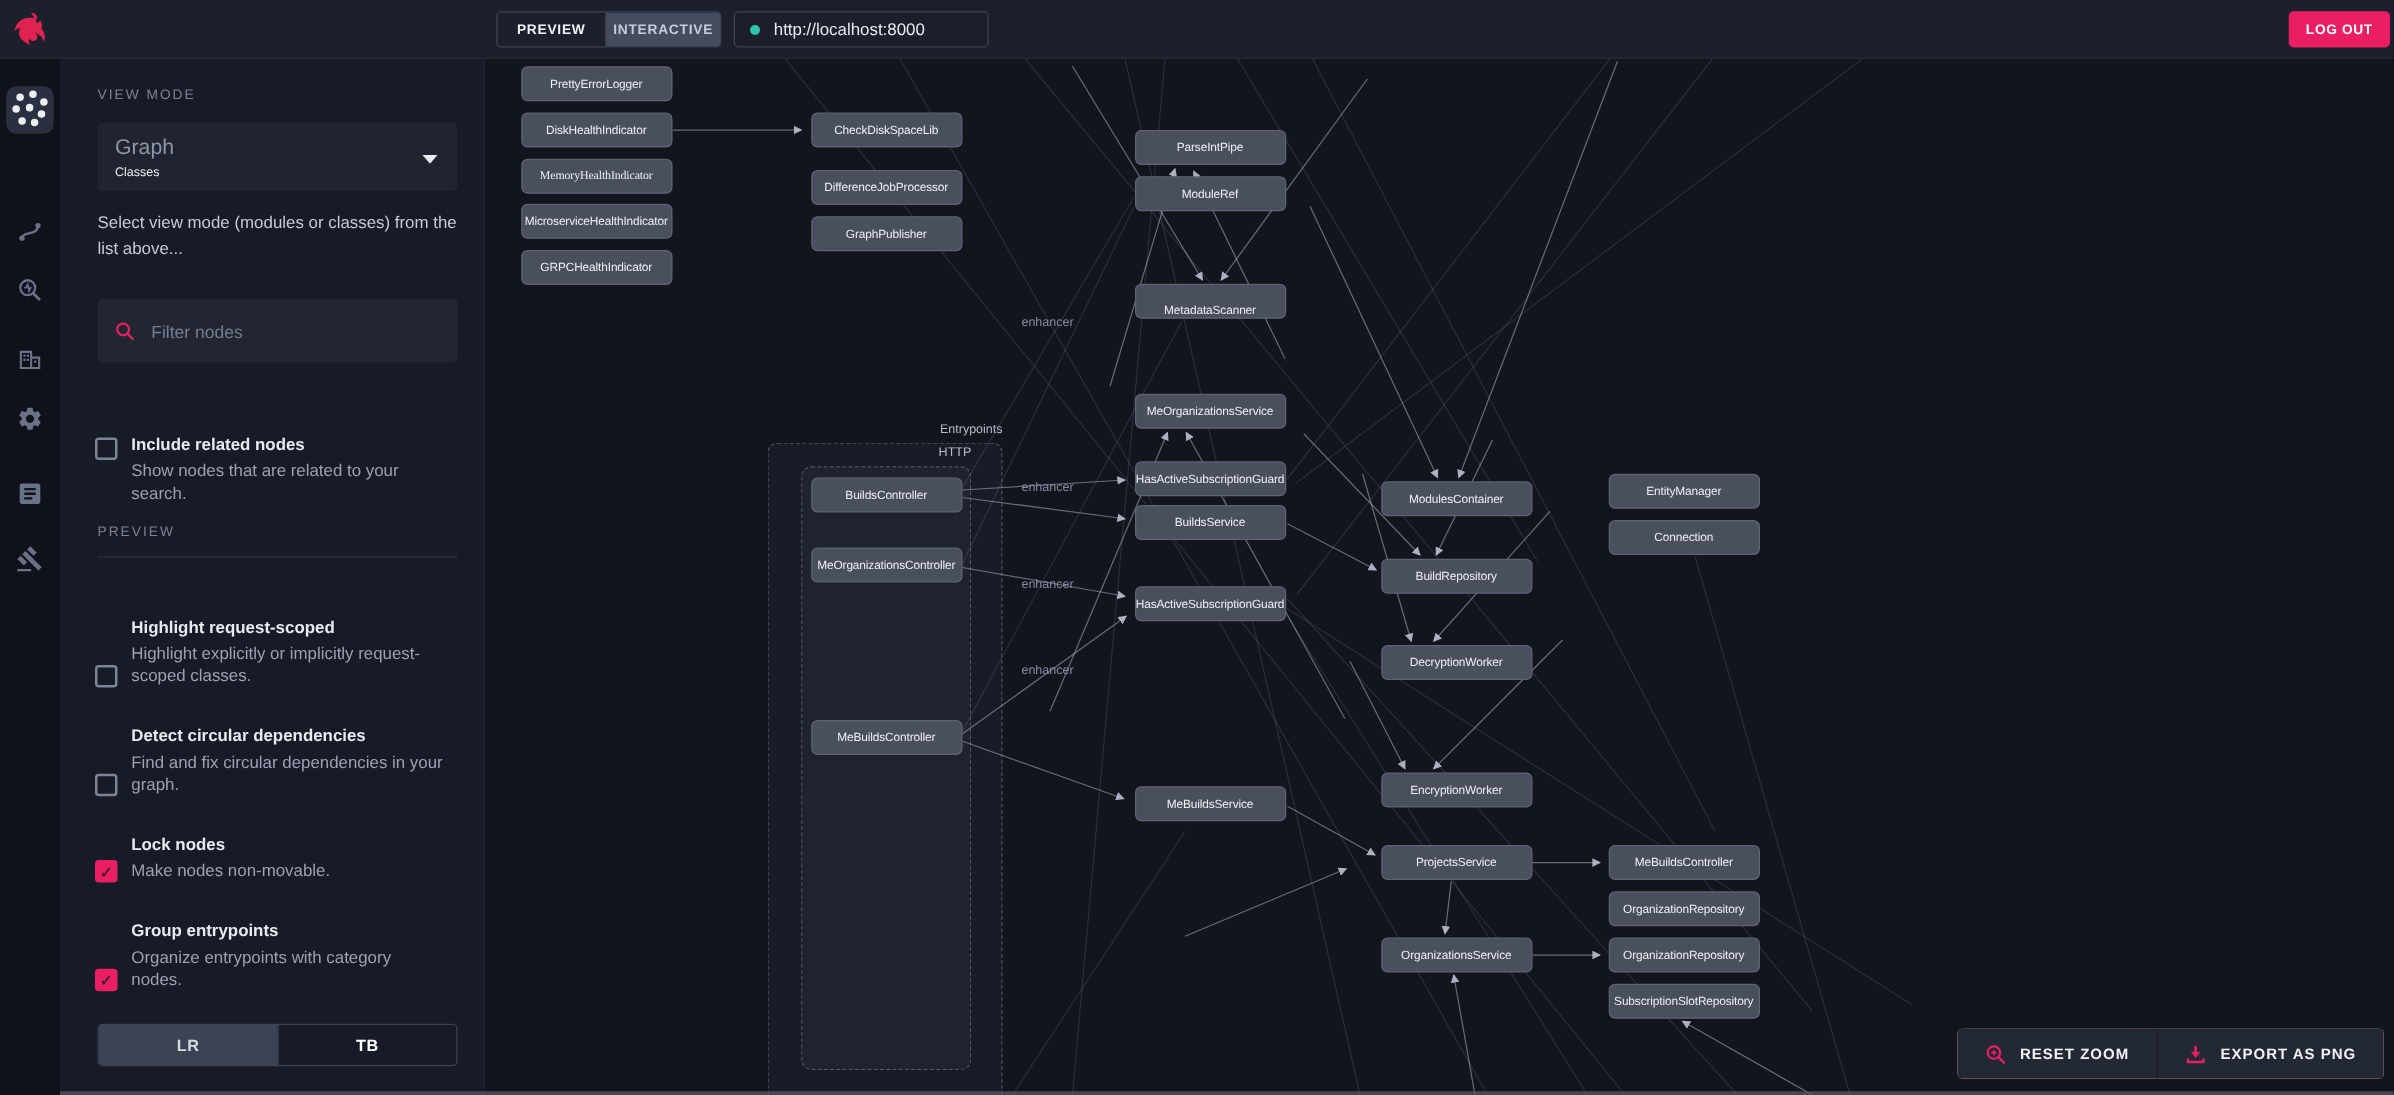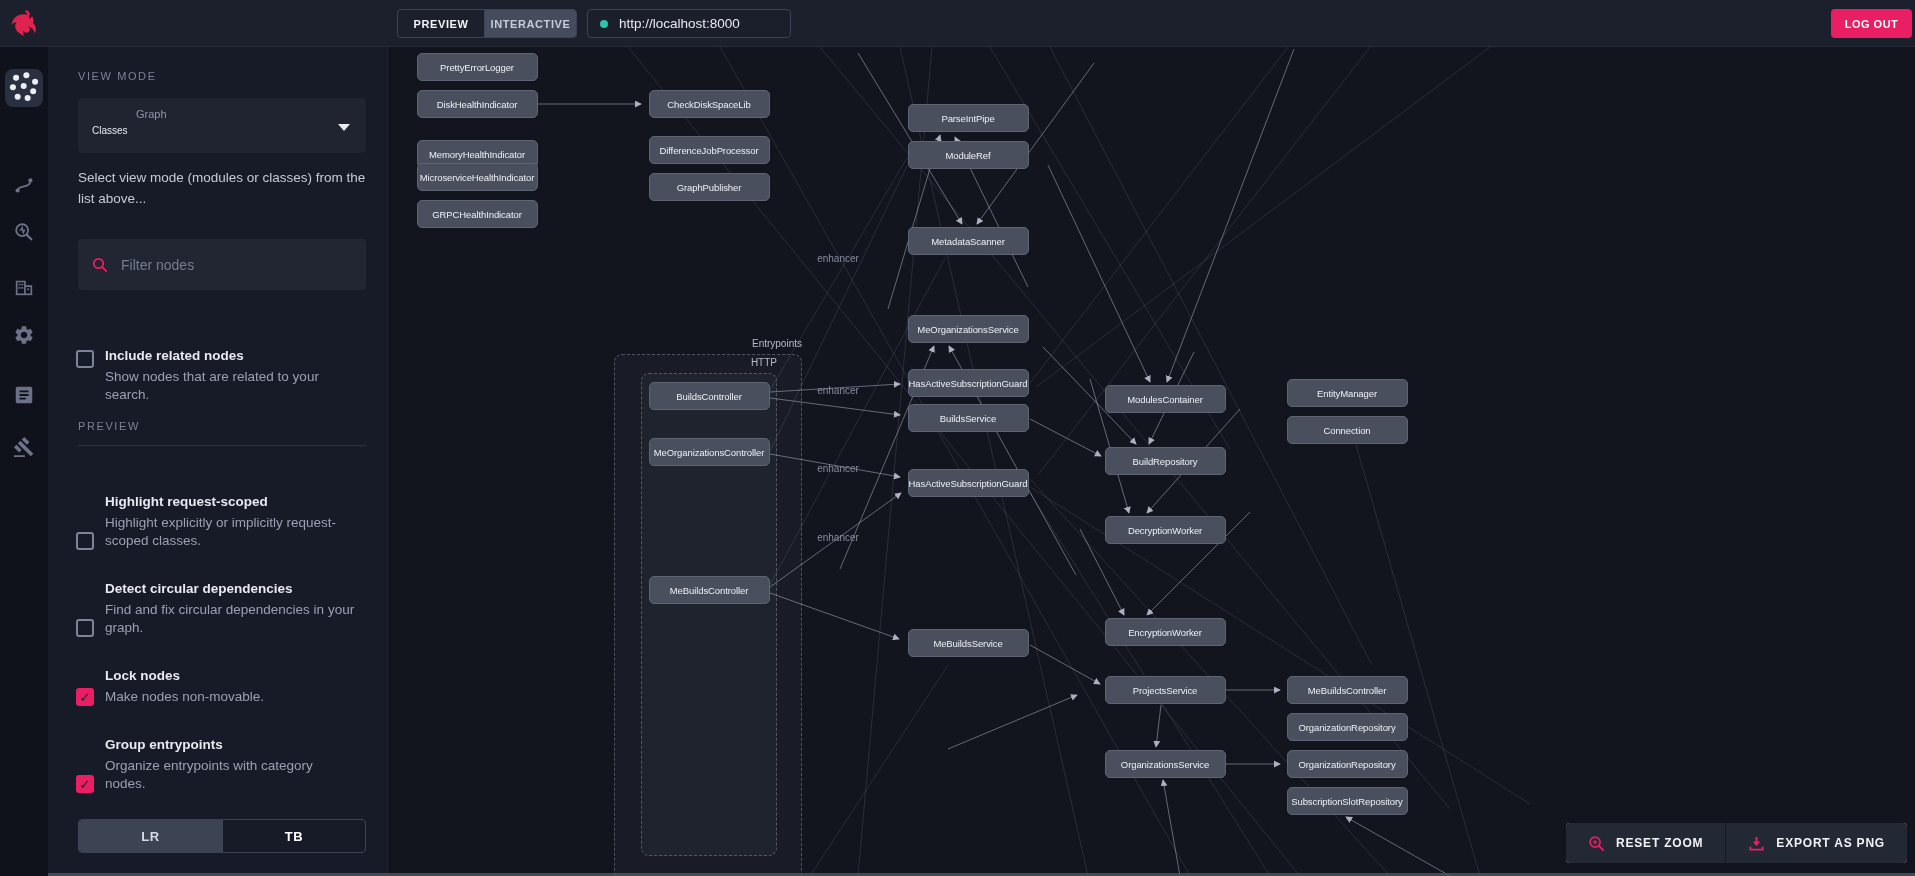"Graph" .graph-select .small-label { font-size: 11px -> 17px; margin-left: 44px -> none }
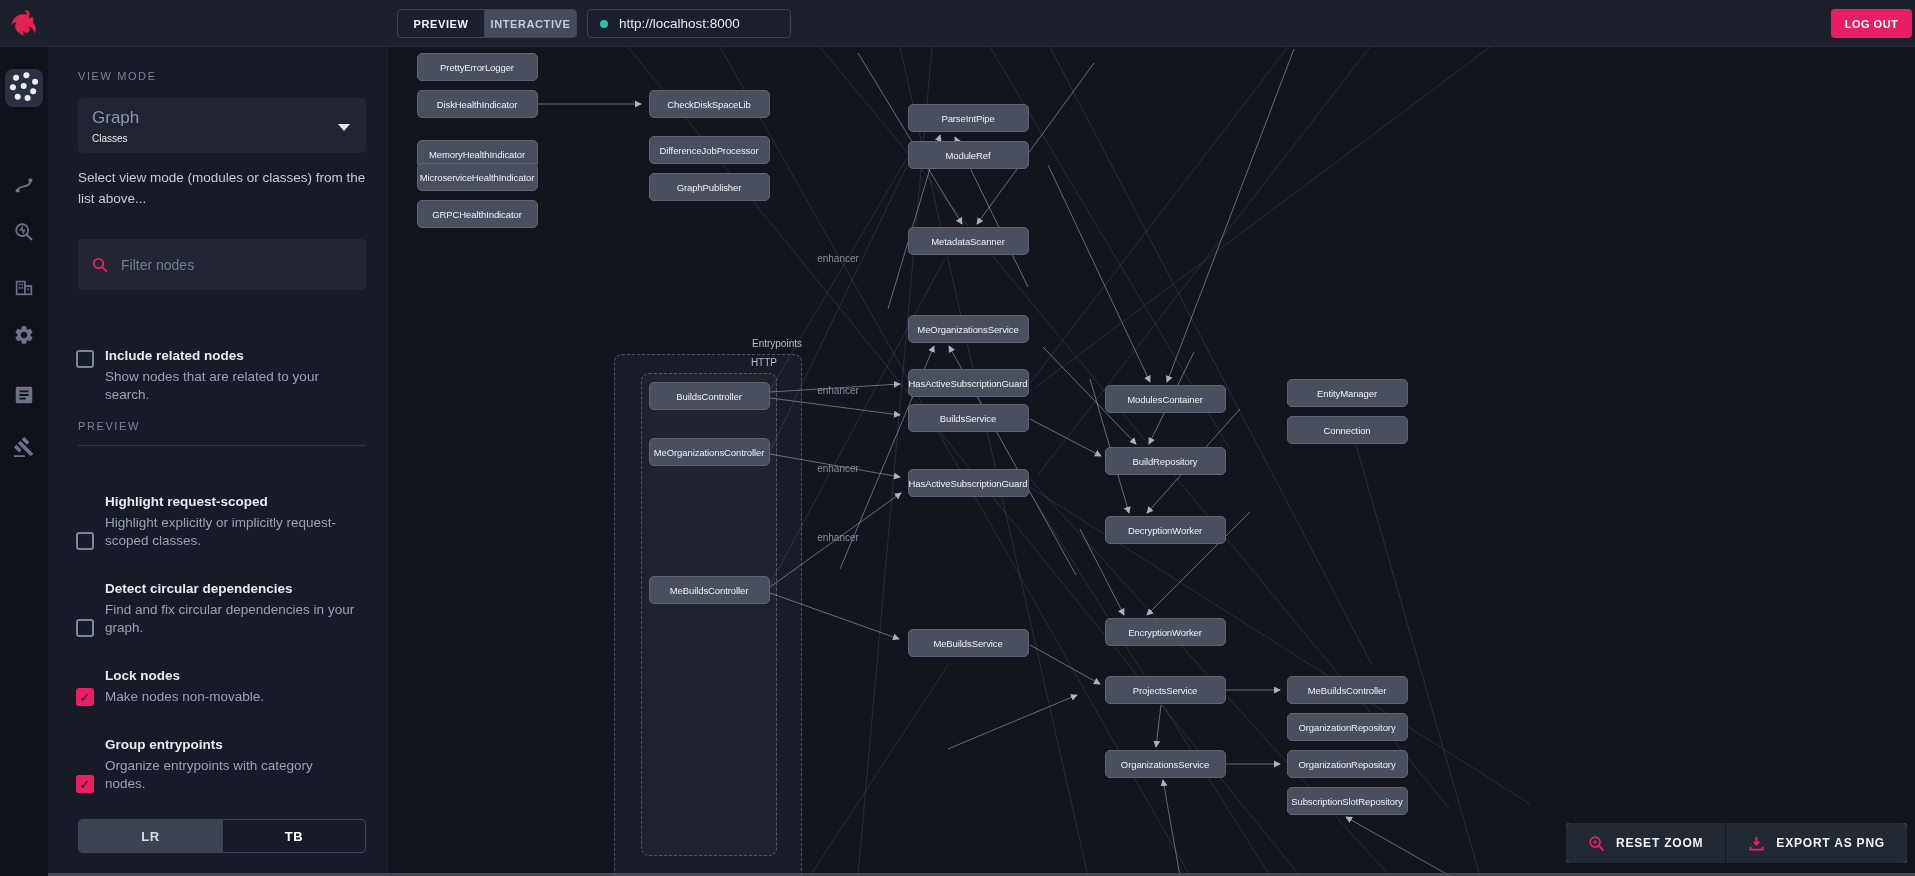"MemoryHealthIndicator" div.gnode { font-family: none -> Liberation Serif, serif; top: 93px -> 80px }
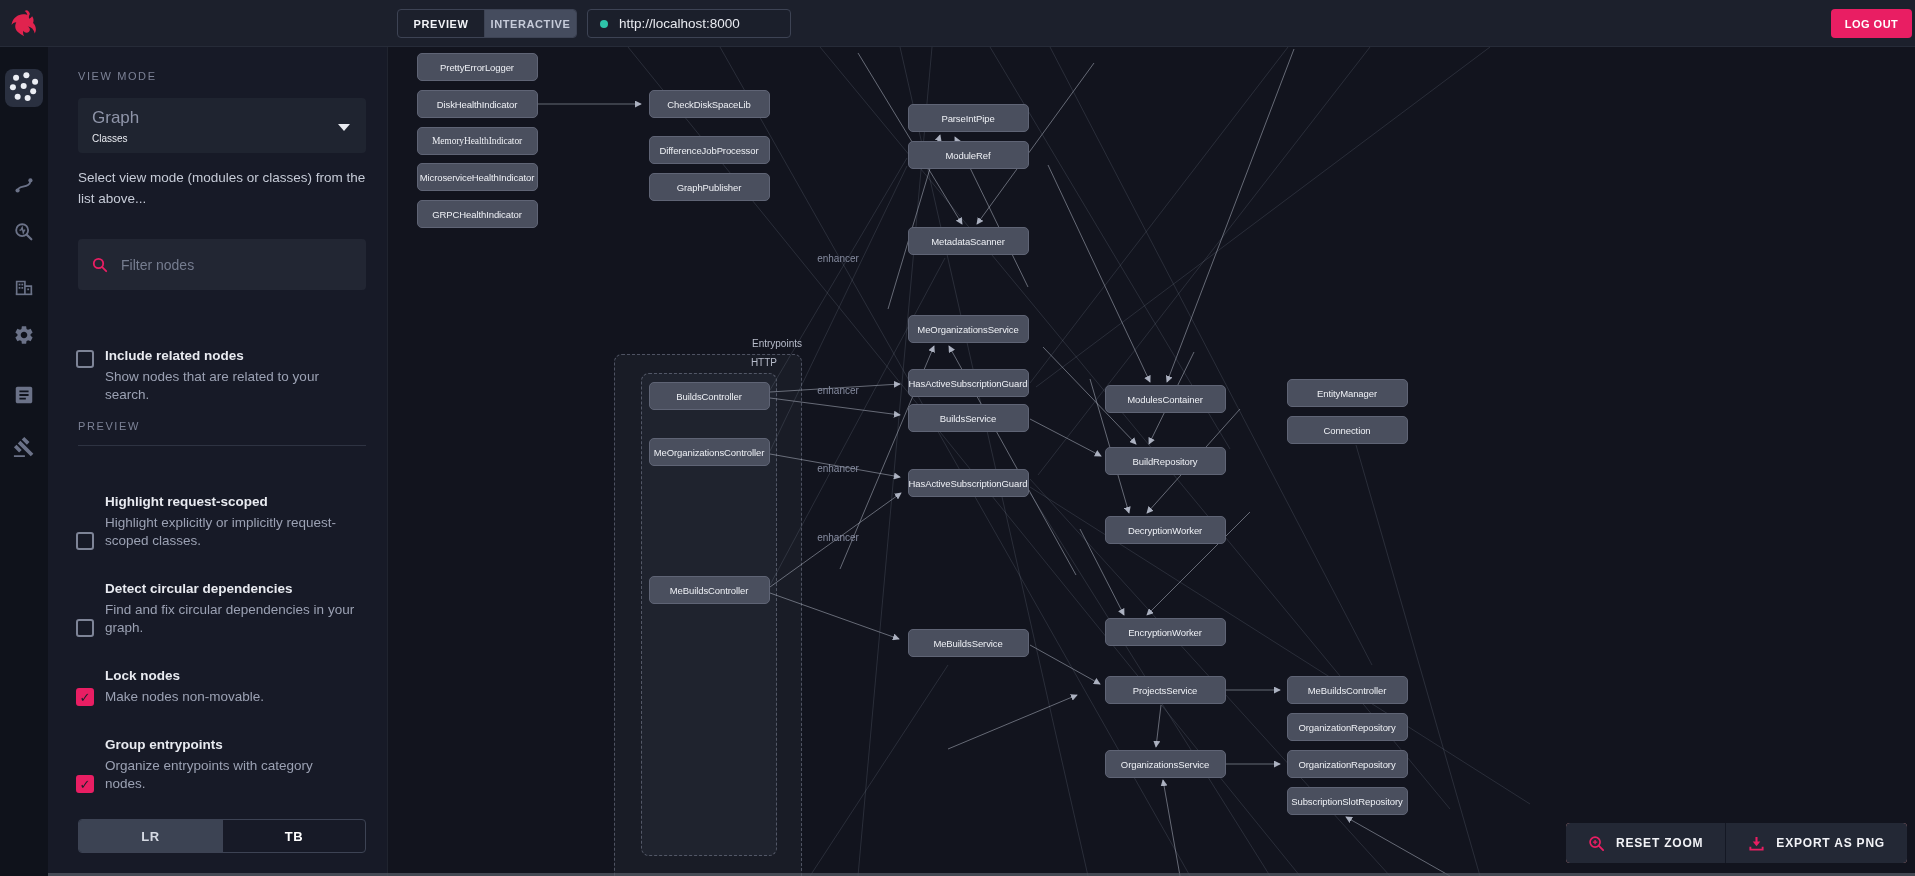"MetadataScanner" div.gnode { align-items: none -> flex-end }
